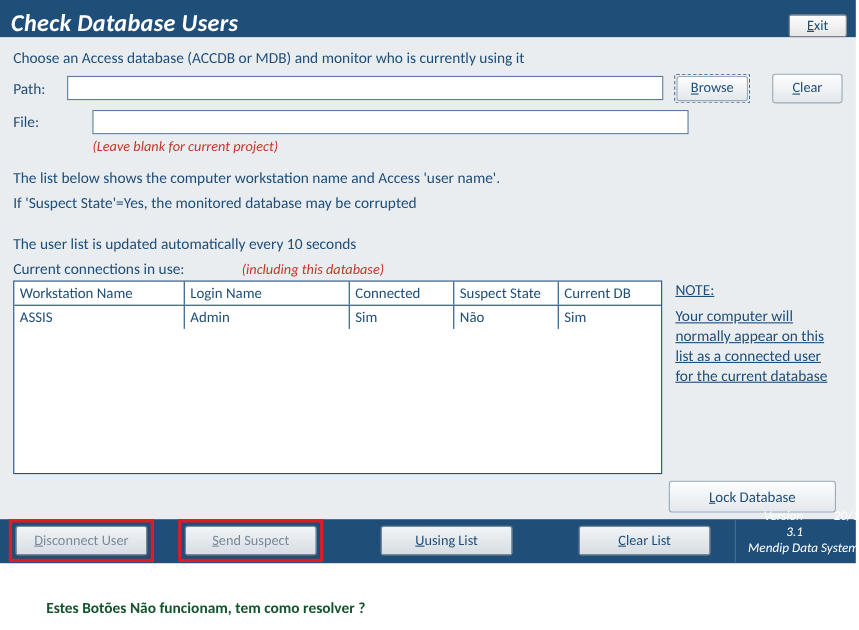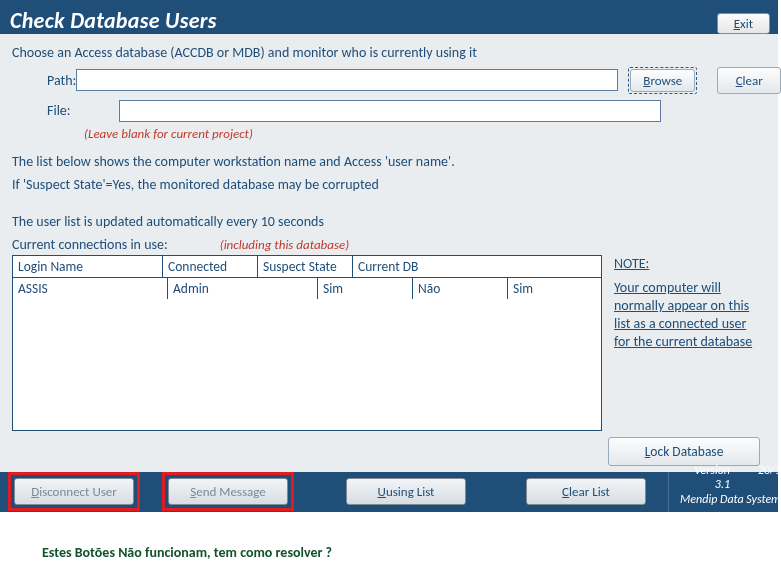"Path:" .form-label { margin-left: 35px -> none }
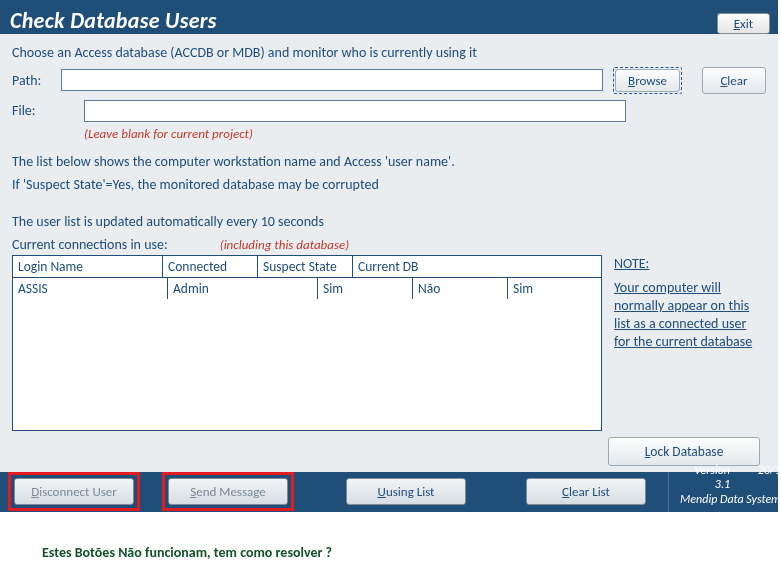"Workstation Name" div.tcell { html: none -> <div>Workstation Name</div> }
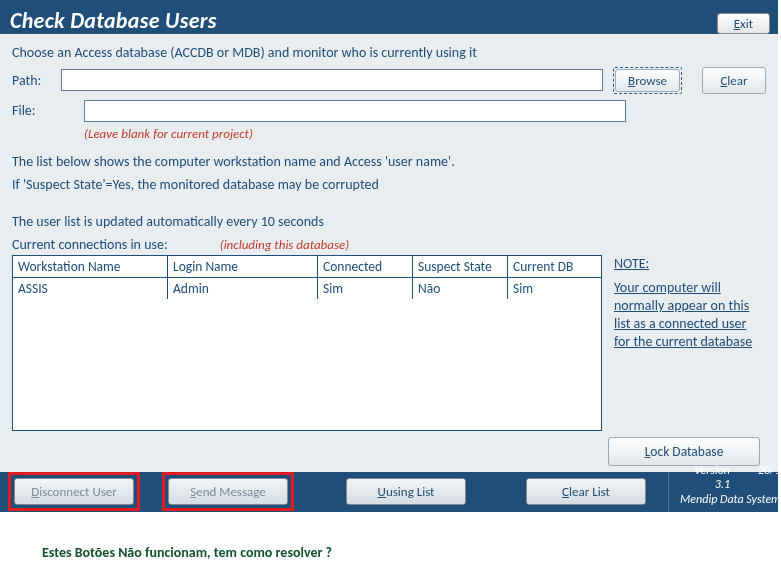"end Message" span { text: Message -> Suspect }
